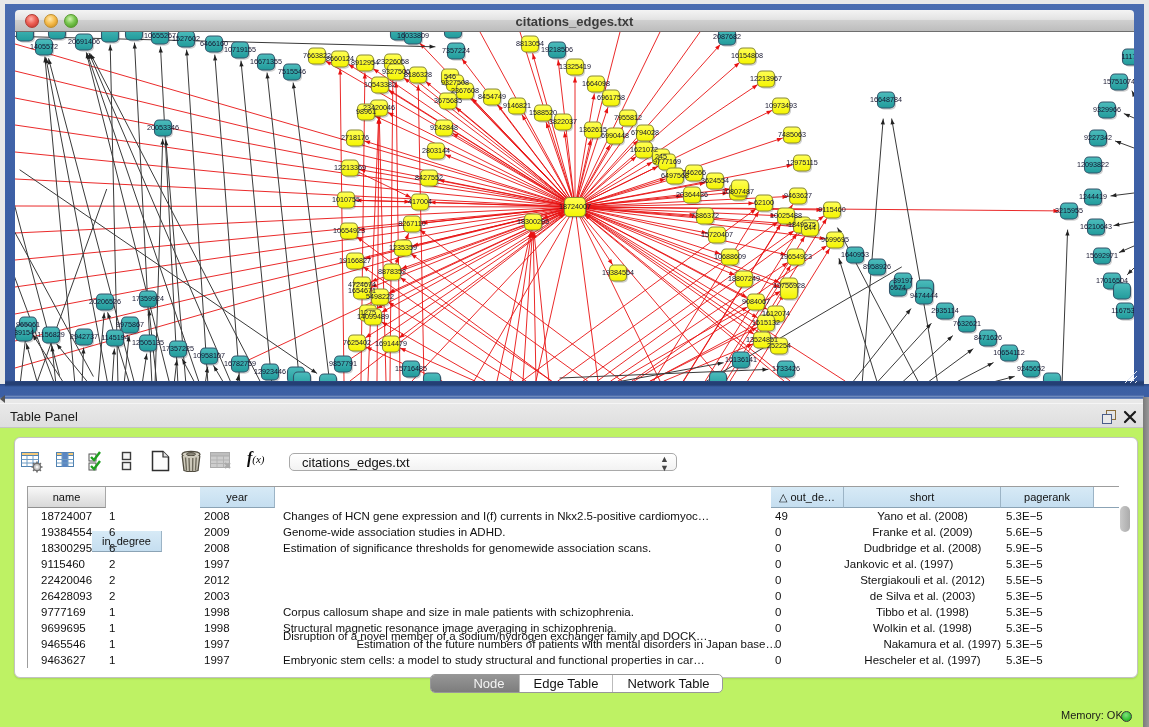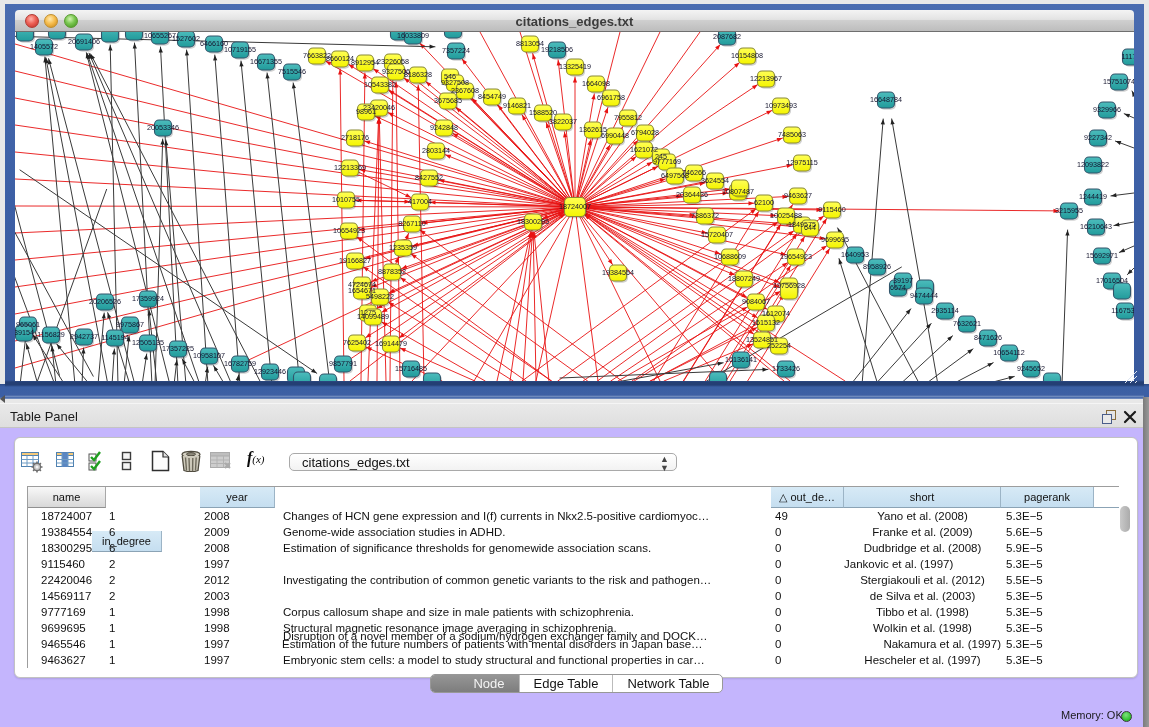"f(x)" #tp-body { background: #c4b5fd -> #bef264 }
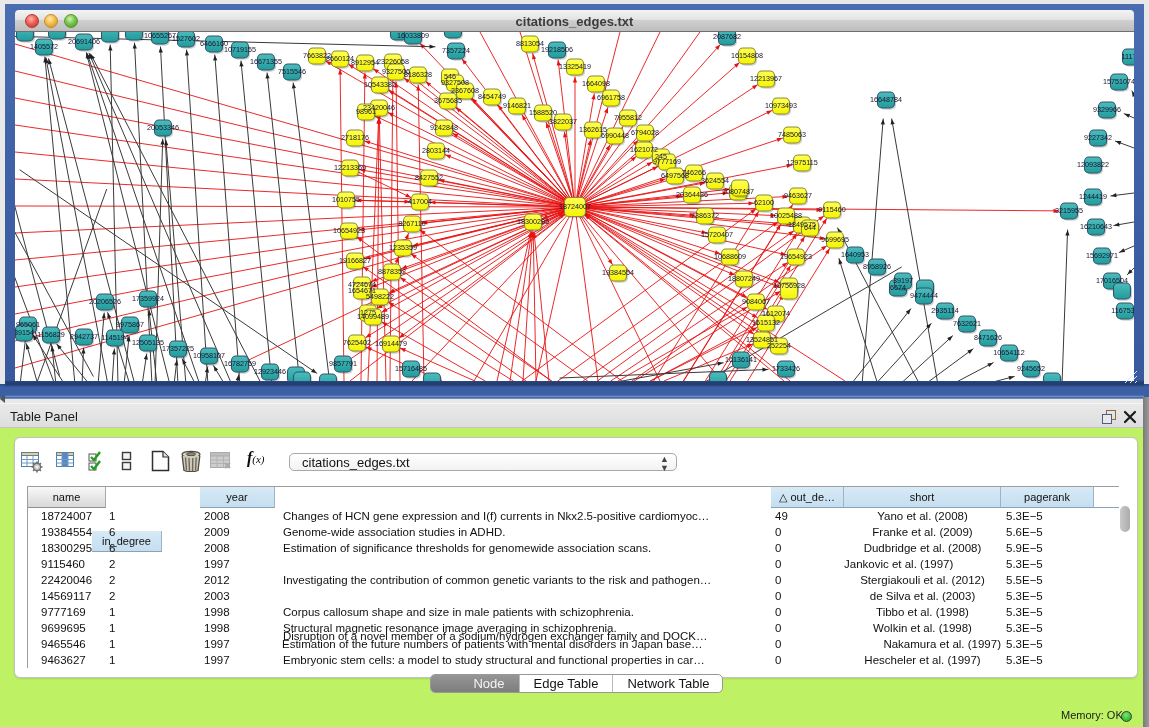"Investigating the contribution of common" div.c { html: <div>Investigating the contribution of common genetic variants to the risk and pathogen…</div> -> none }
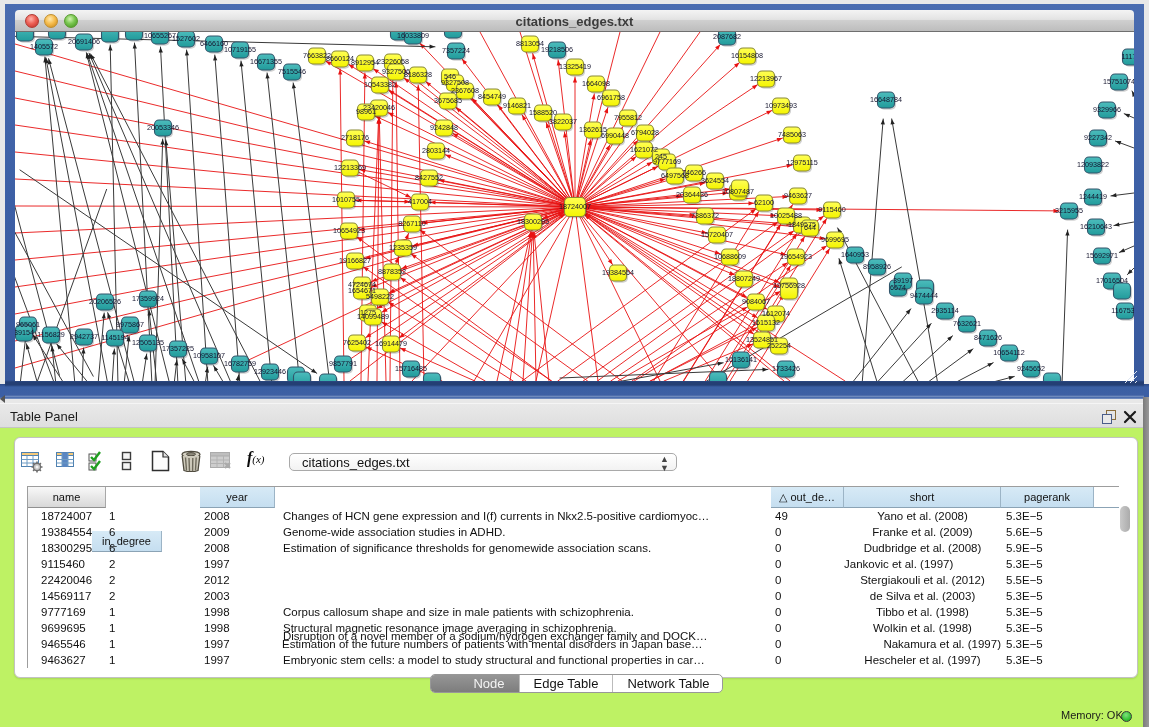"14569117" div.c { text: 14569117 -> 26428093 }
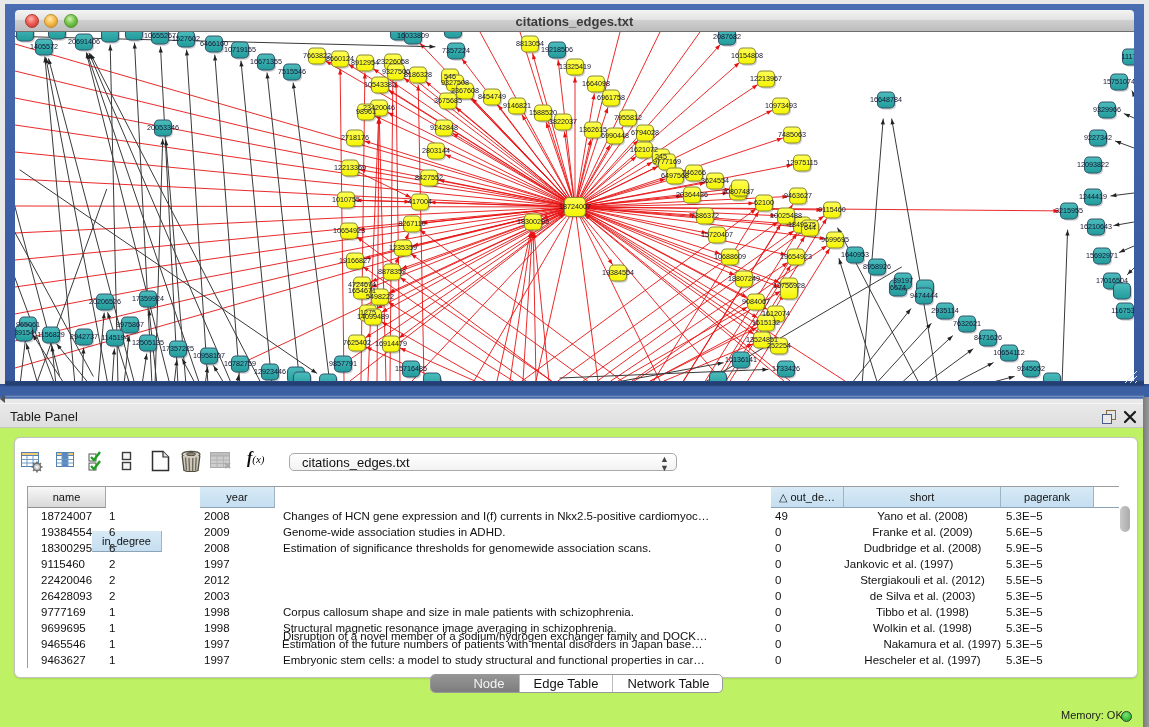"Estimation of the future numbers" div.c { left: 254px -> 262px; text-align: none -> right }
